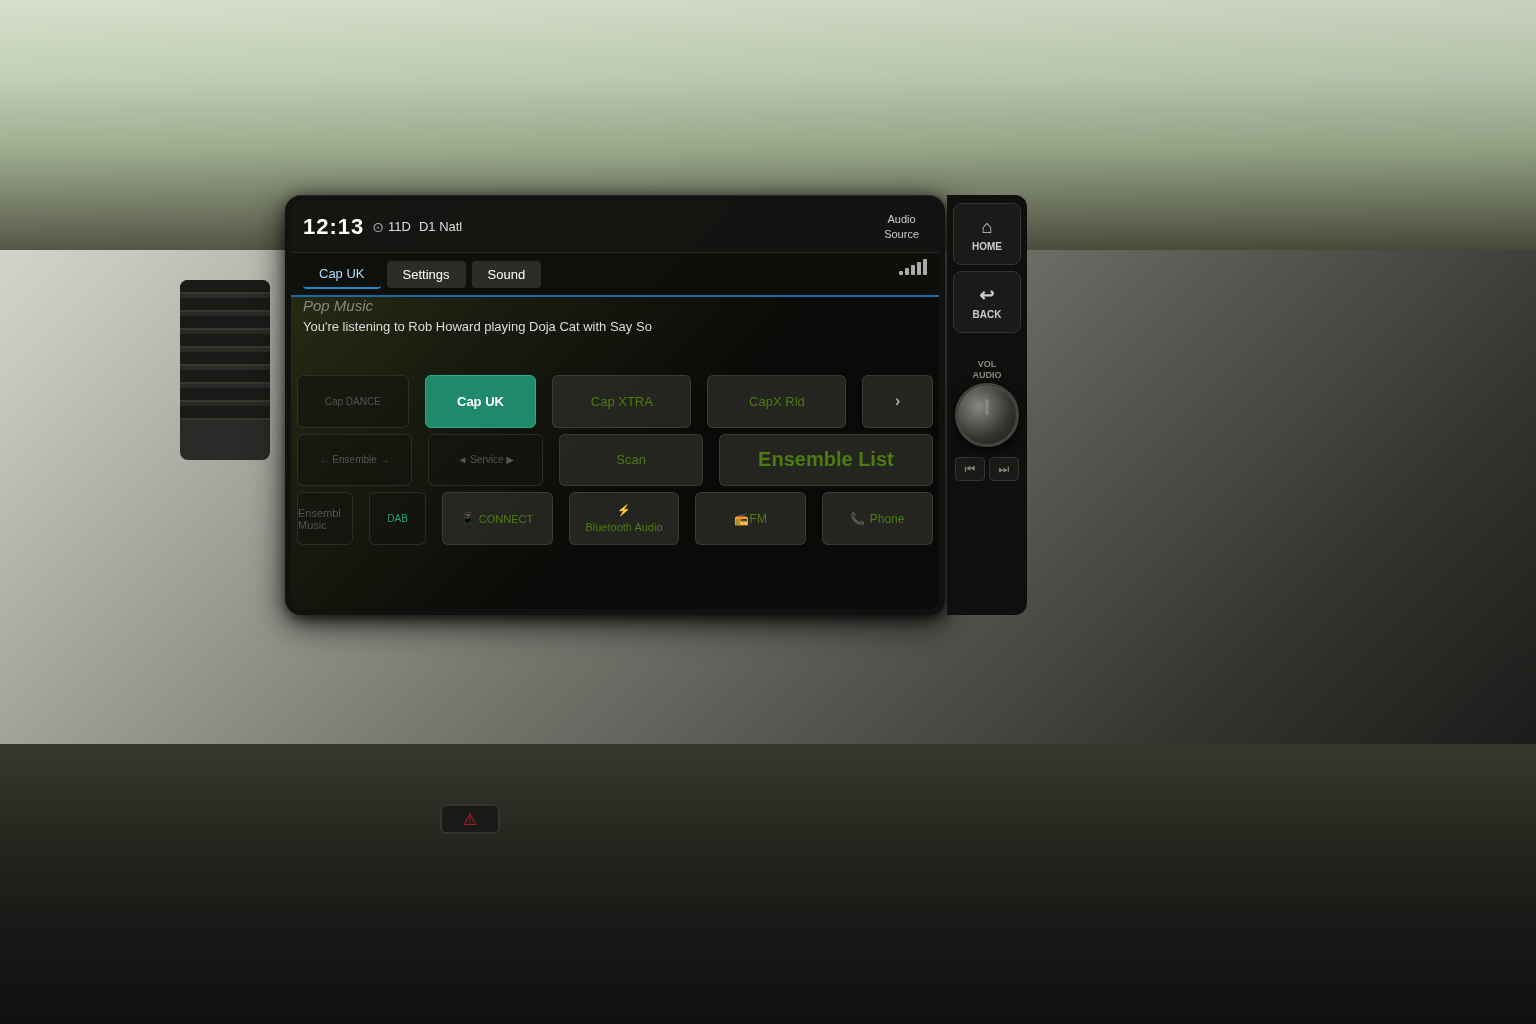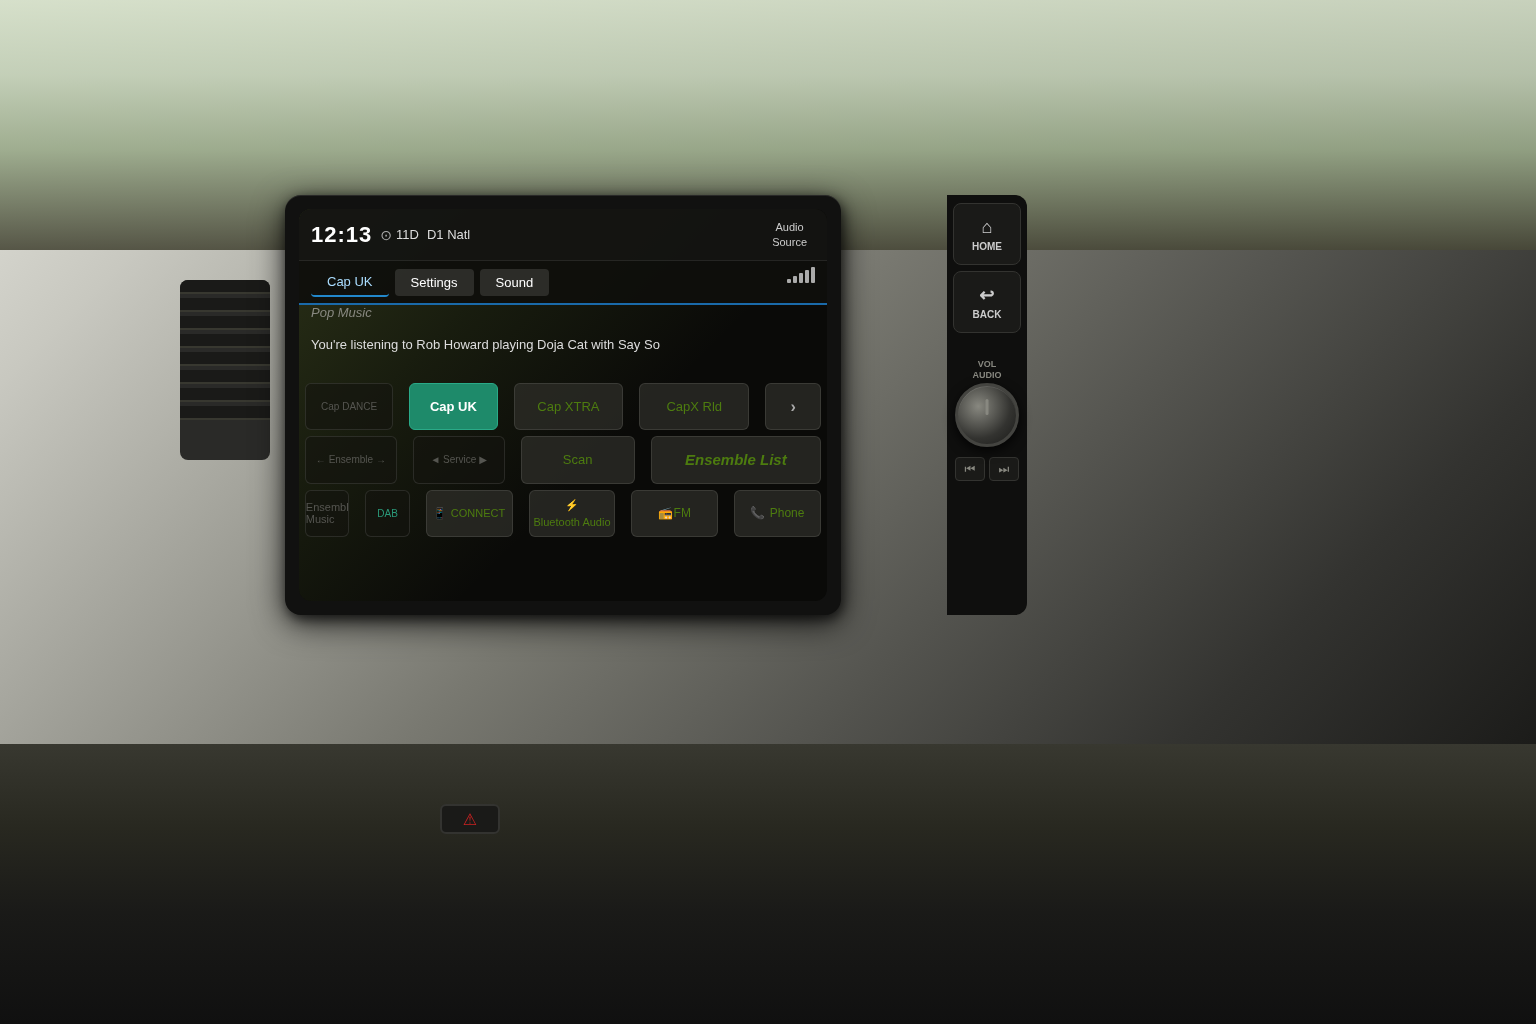"12:13" .screen-bezel { padding: 14px -> 6px; width: 556px -> 660px }
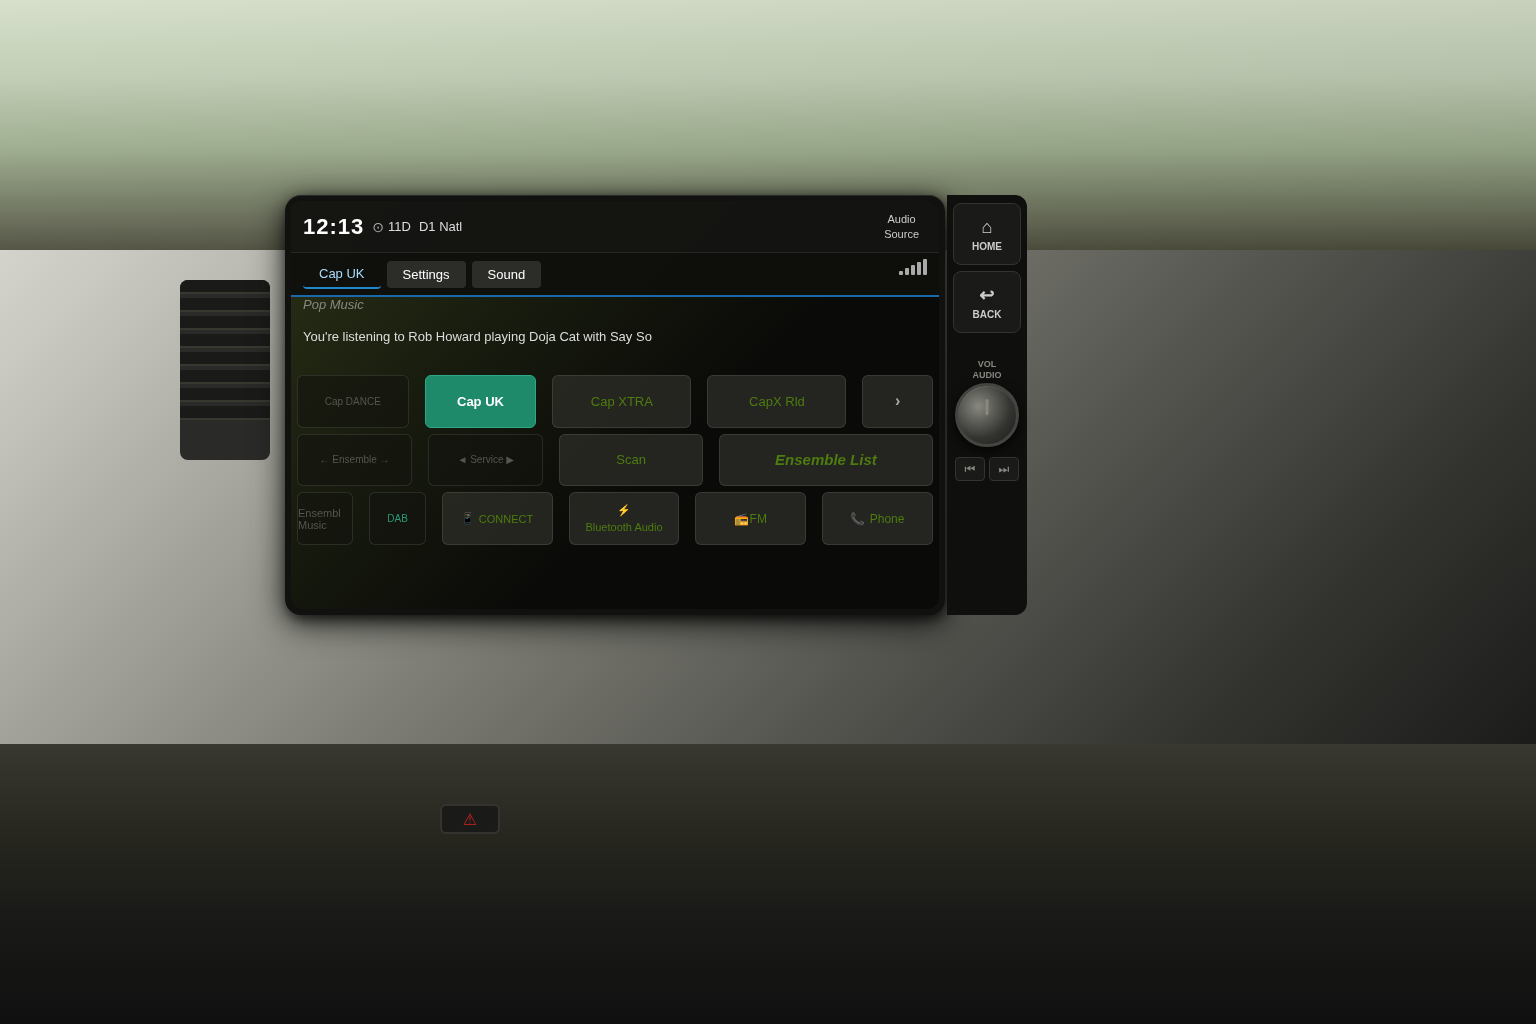"Pop Music" .genre-label { font-size: 13px -> 15px; margin-bottom: 16px -> 4px }
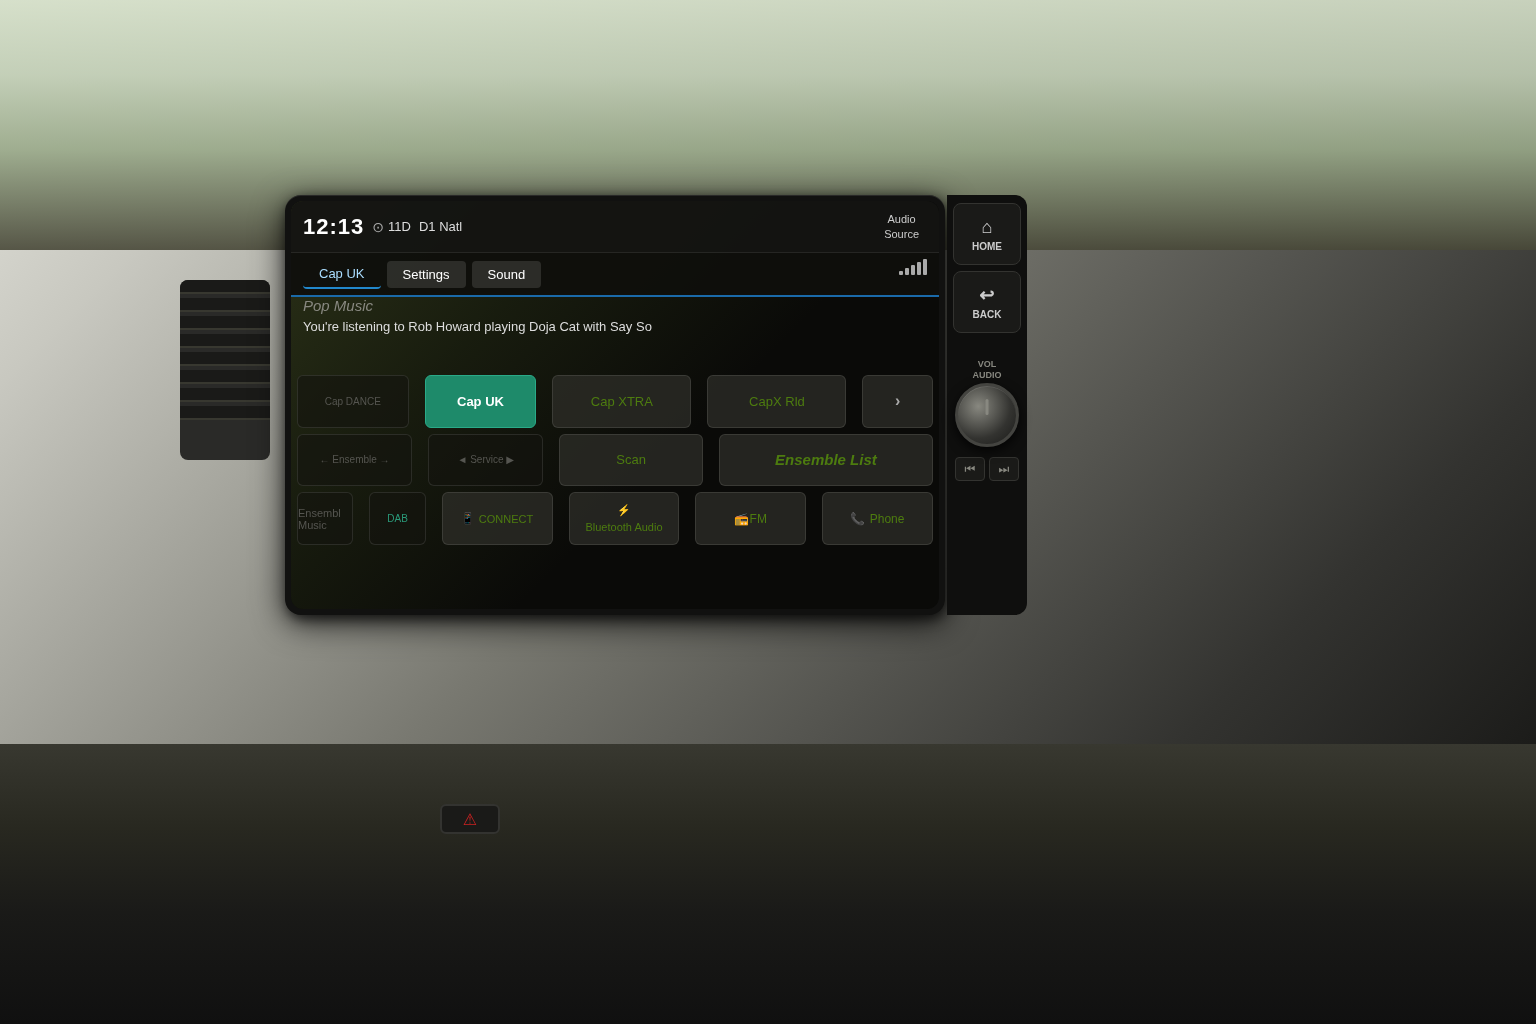"Ensemble List" div.grid-cell { font-size: 15px -> 20px; font-style: italic -> none }
